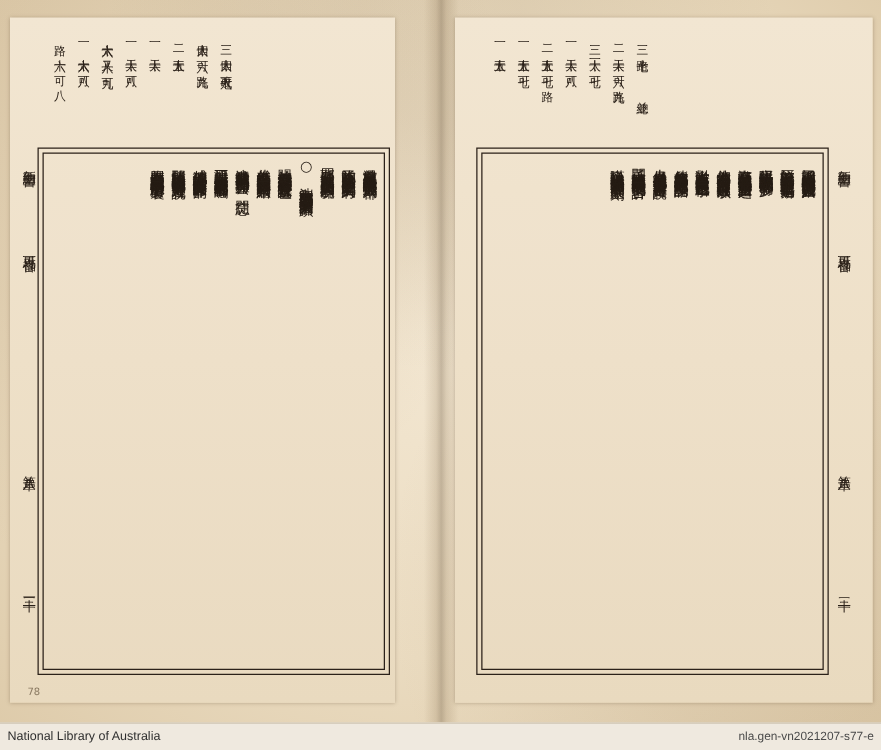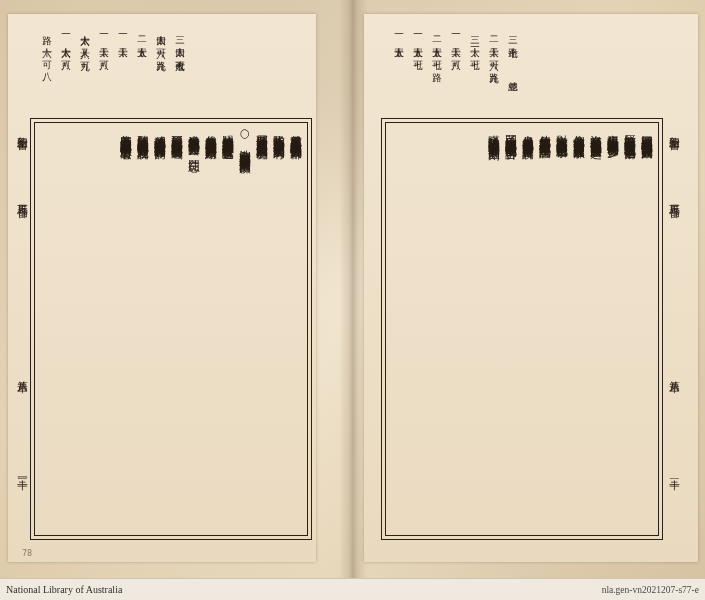"National Library of Australia" .footer { font-family: Liberation Serif, serif -> Liberation Sans, sans-serif }
